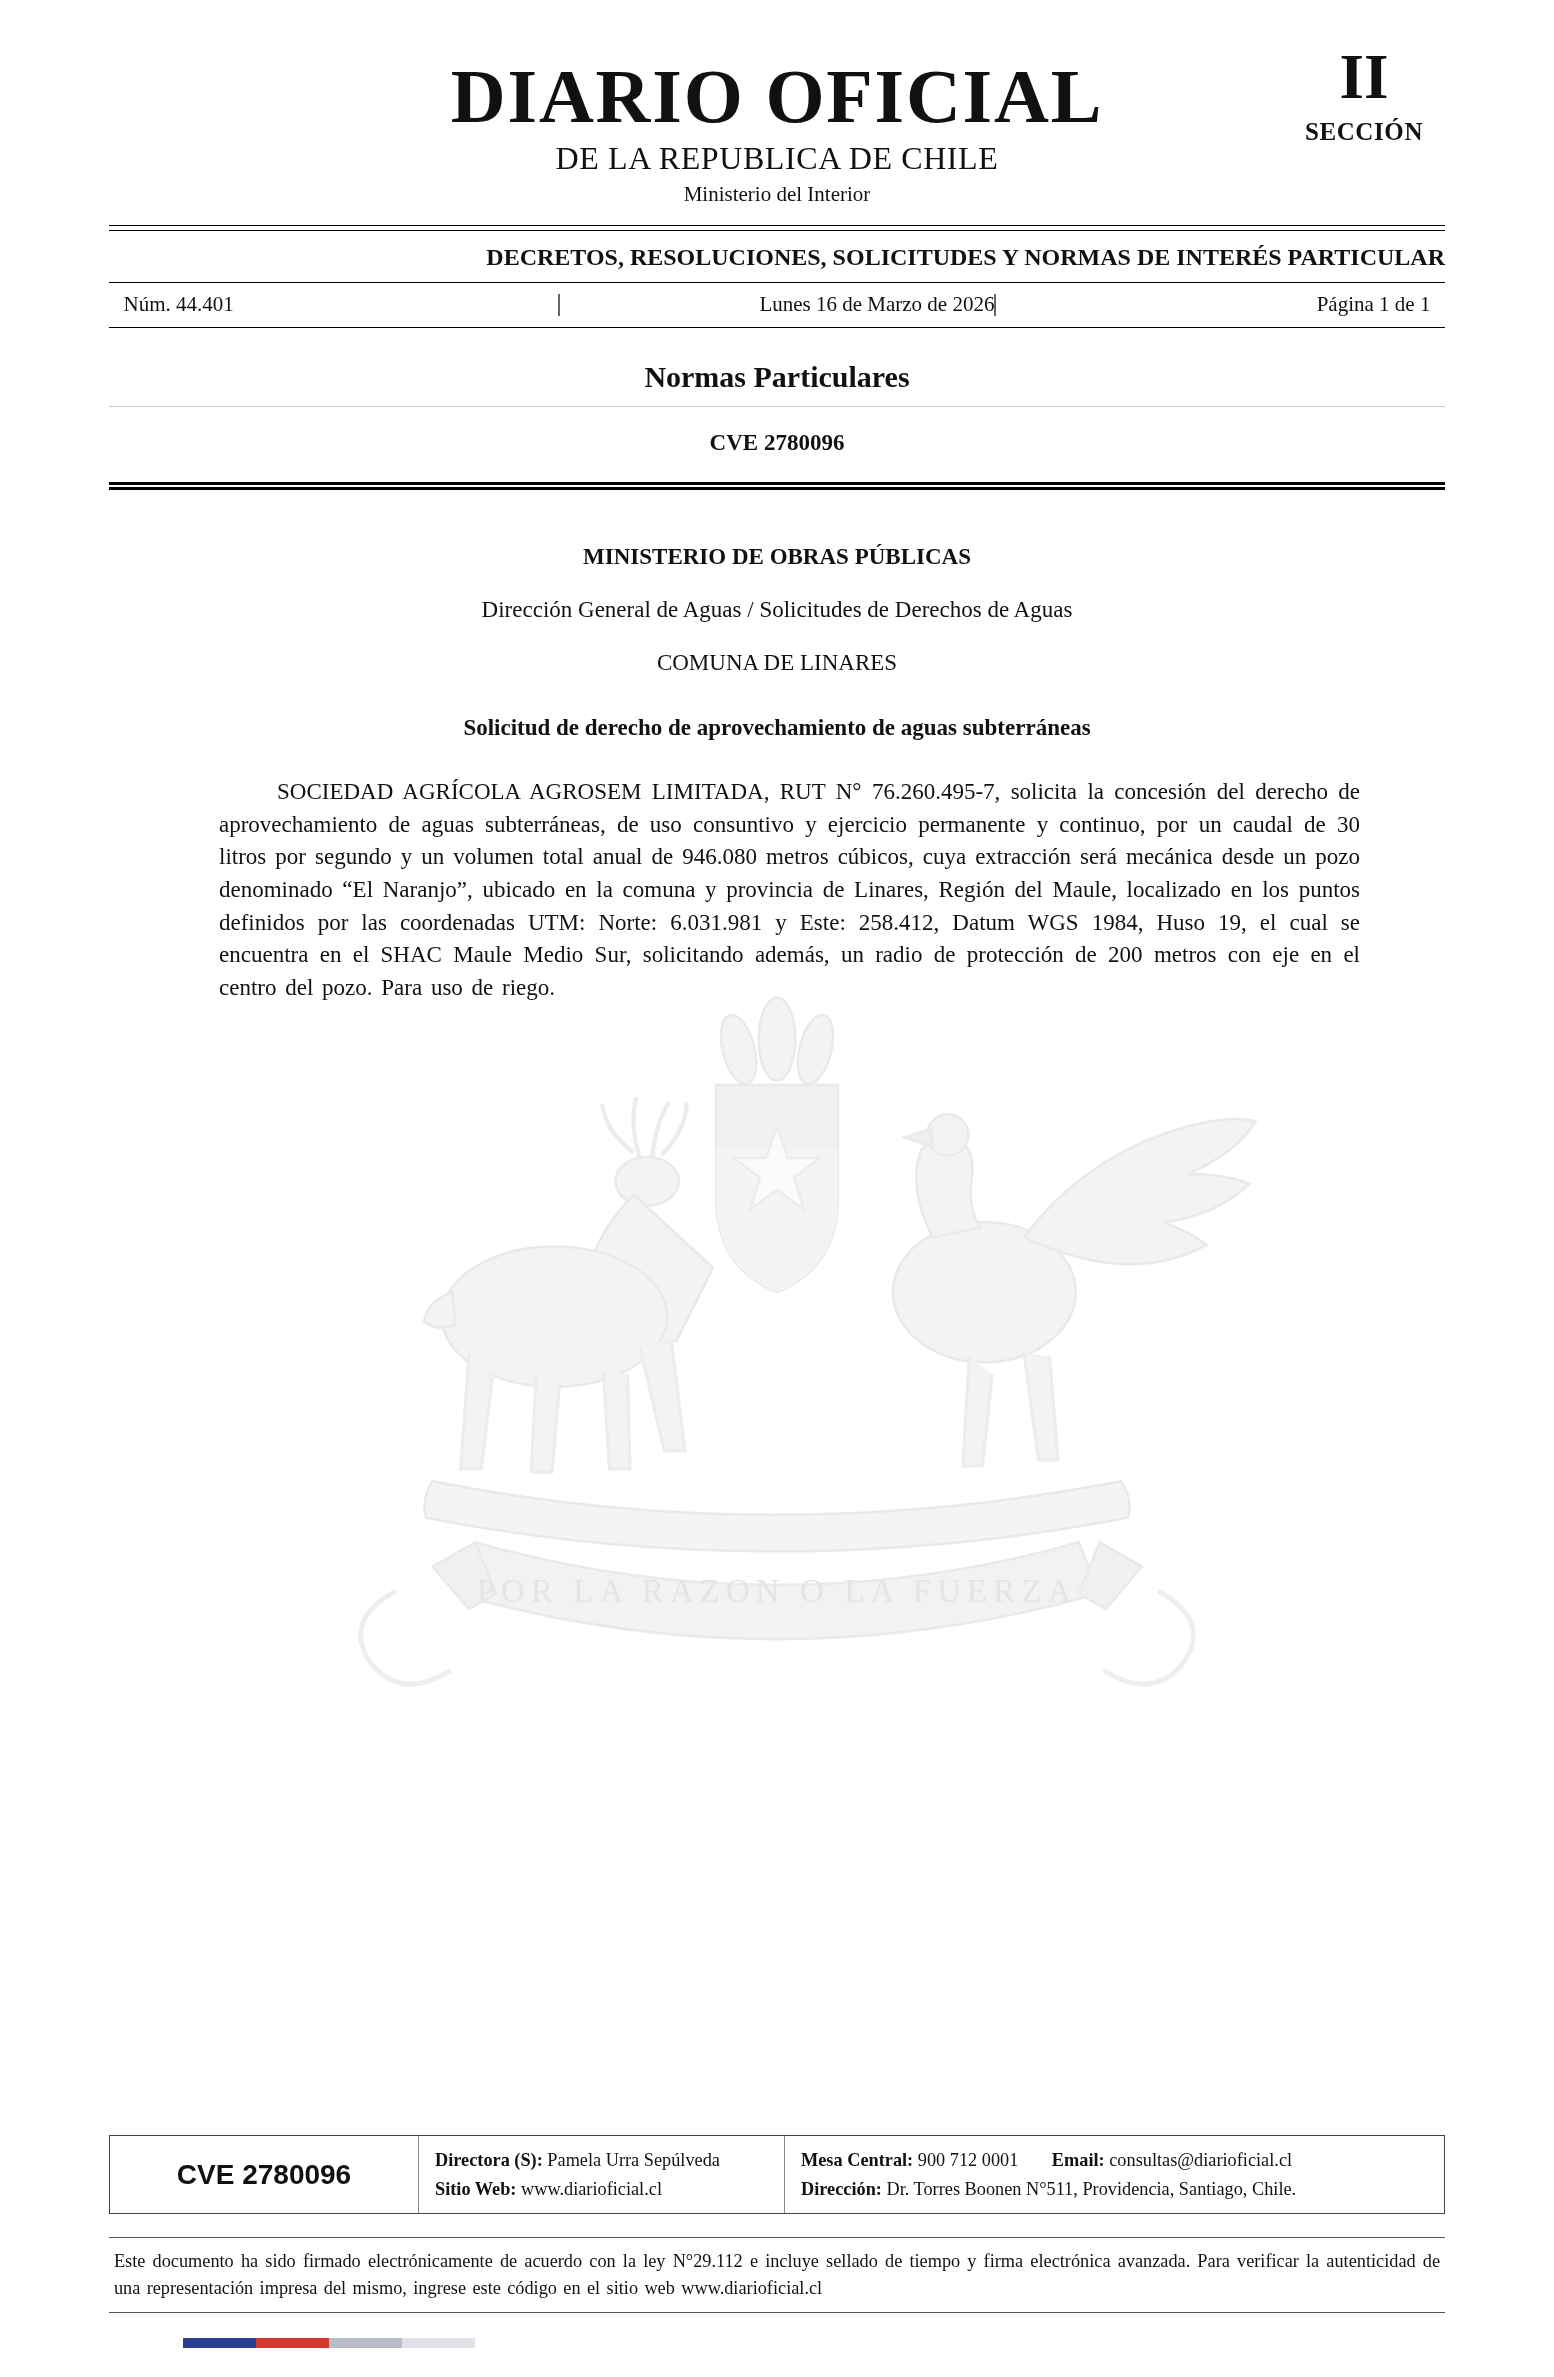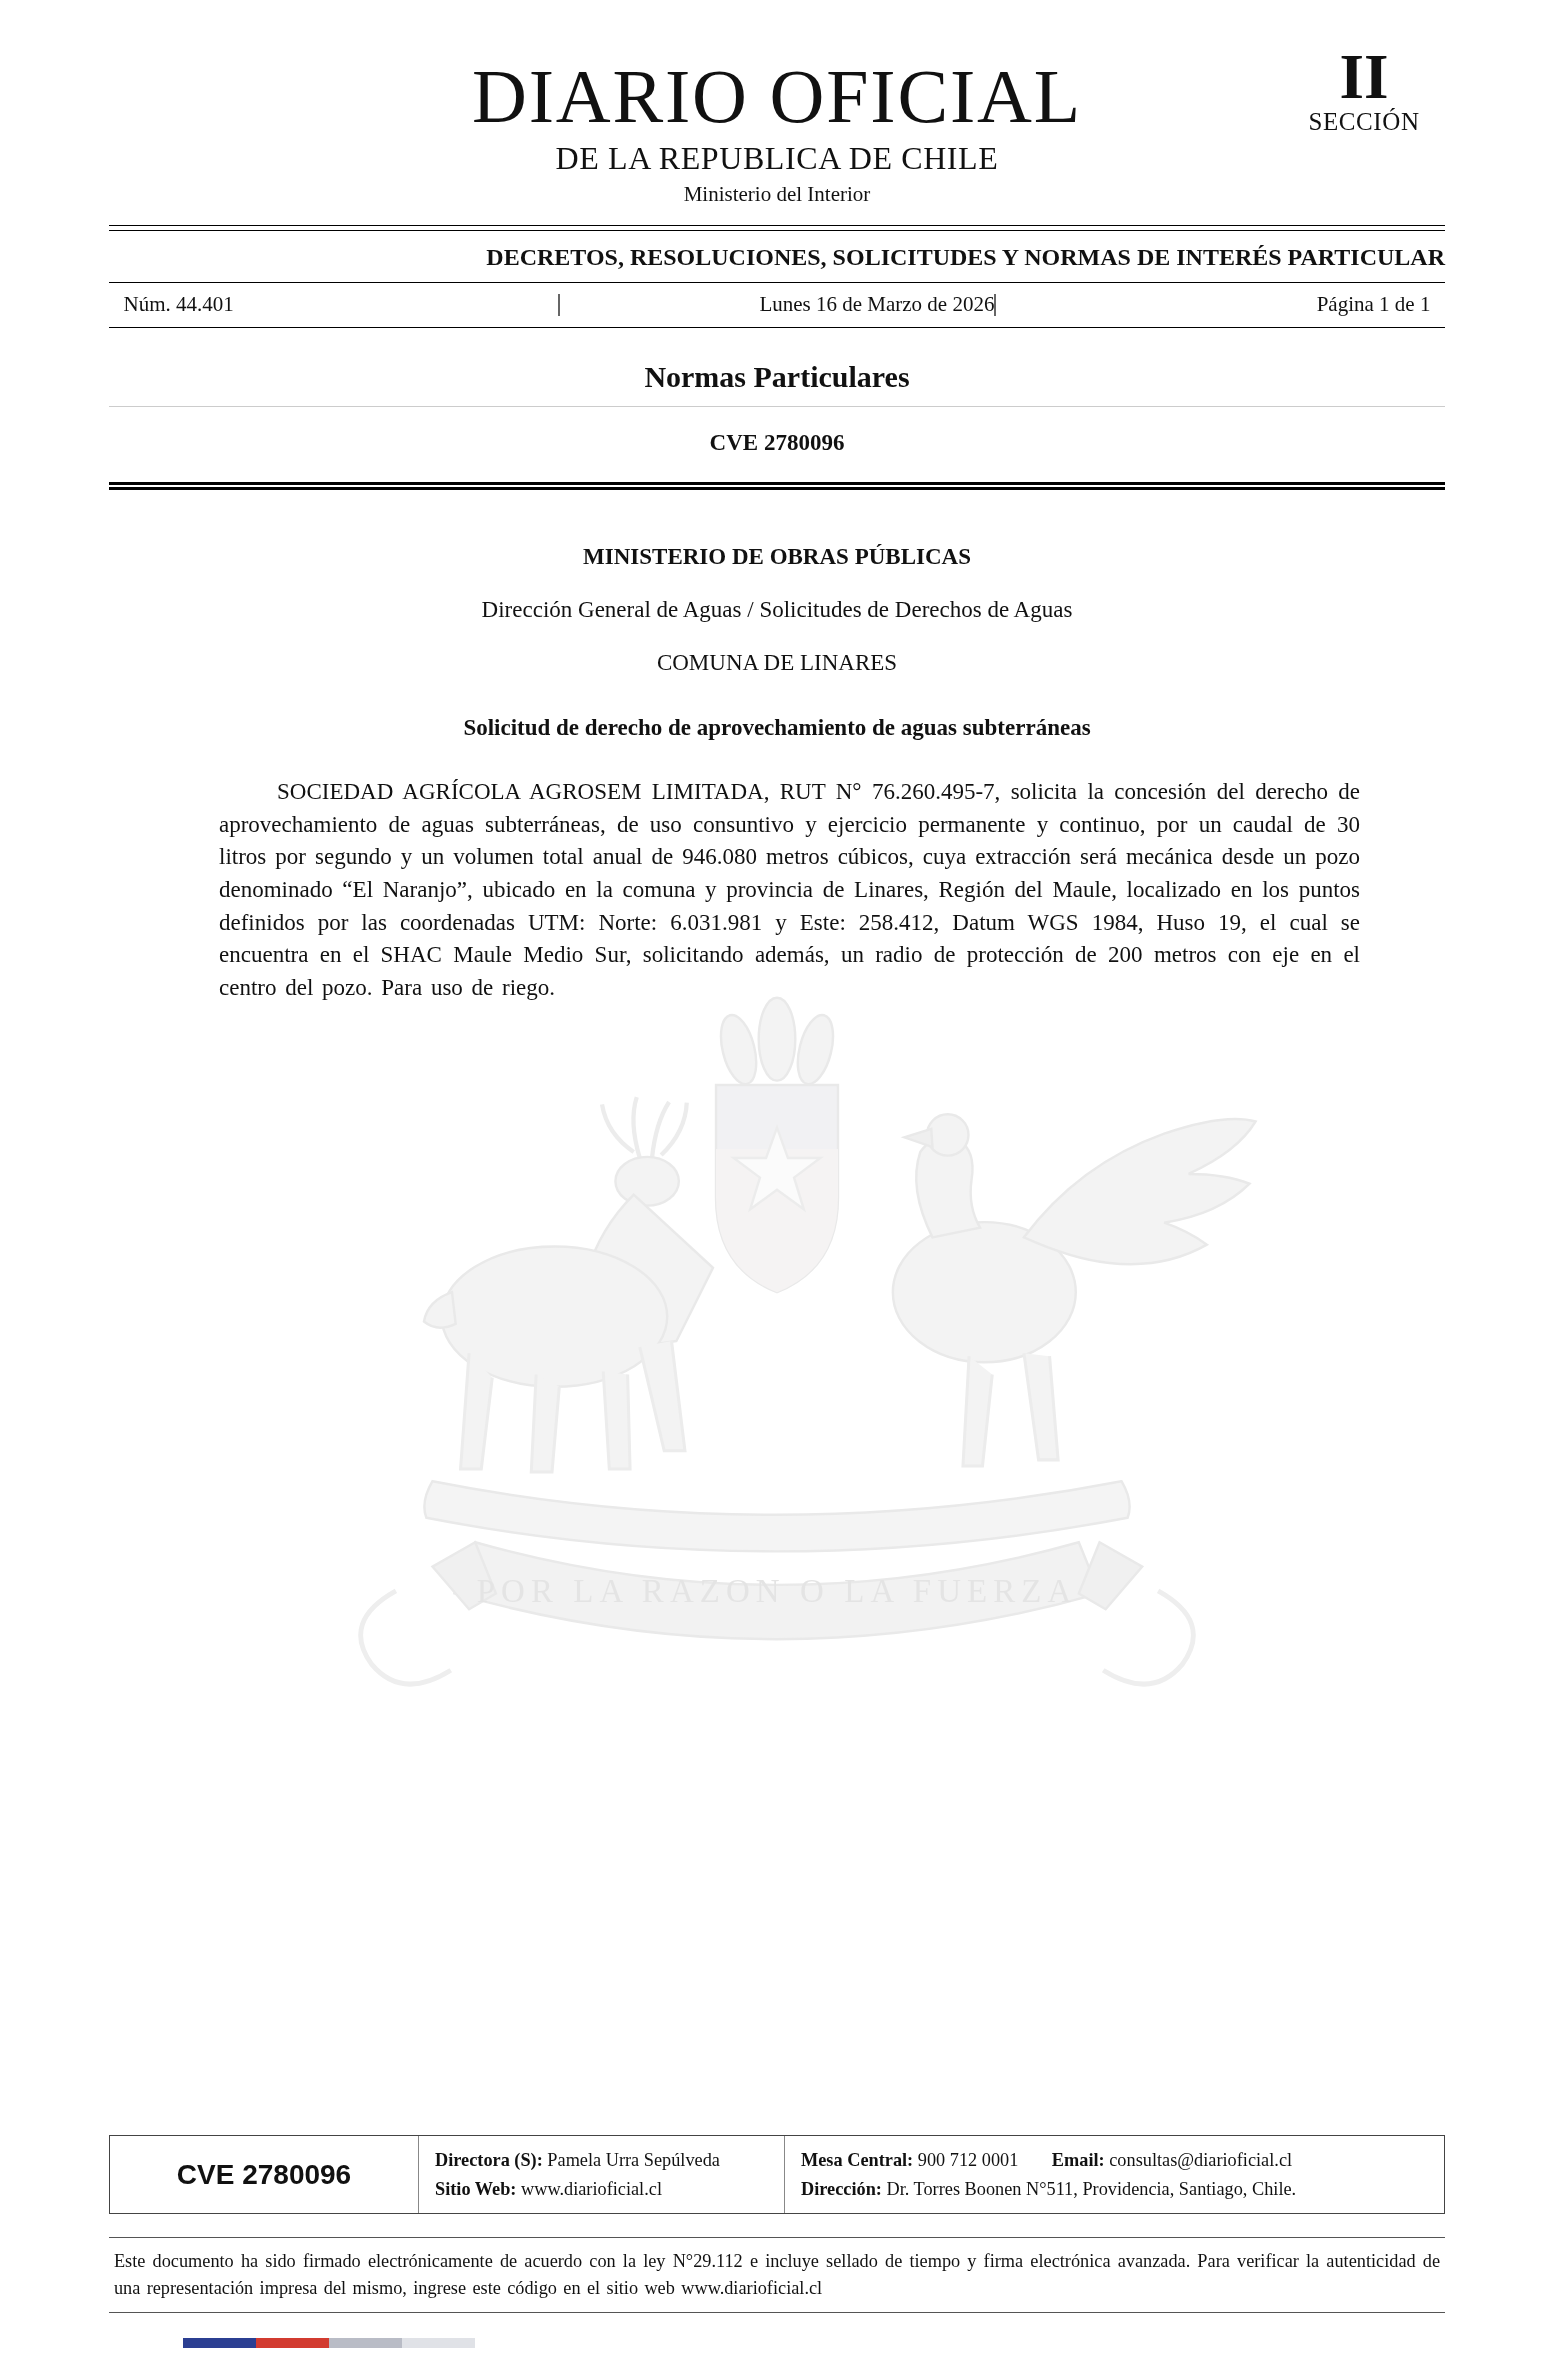"DIARIO OFICIAL" .pub-title { font-weight: normal -> bold }
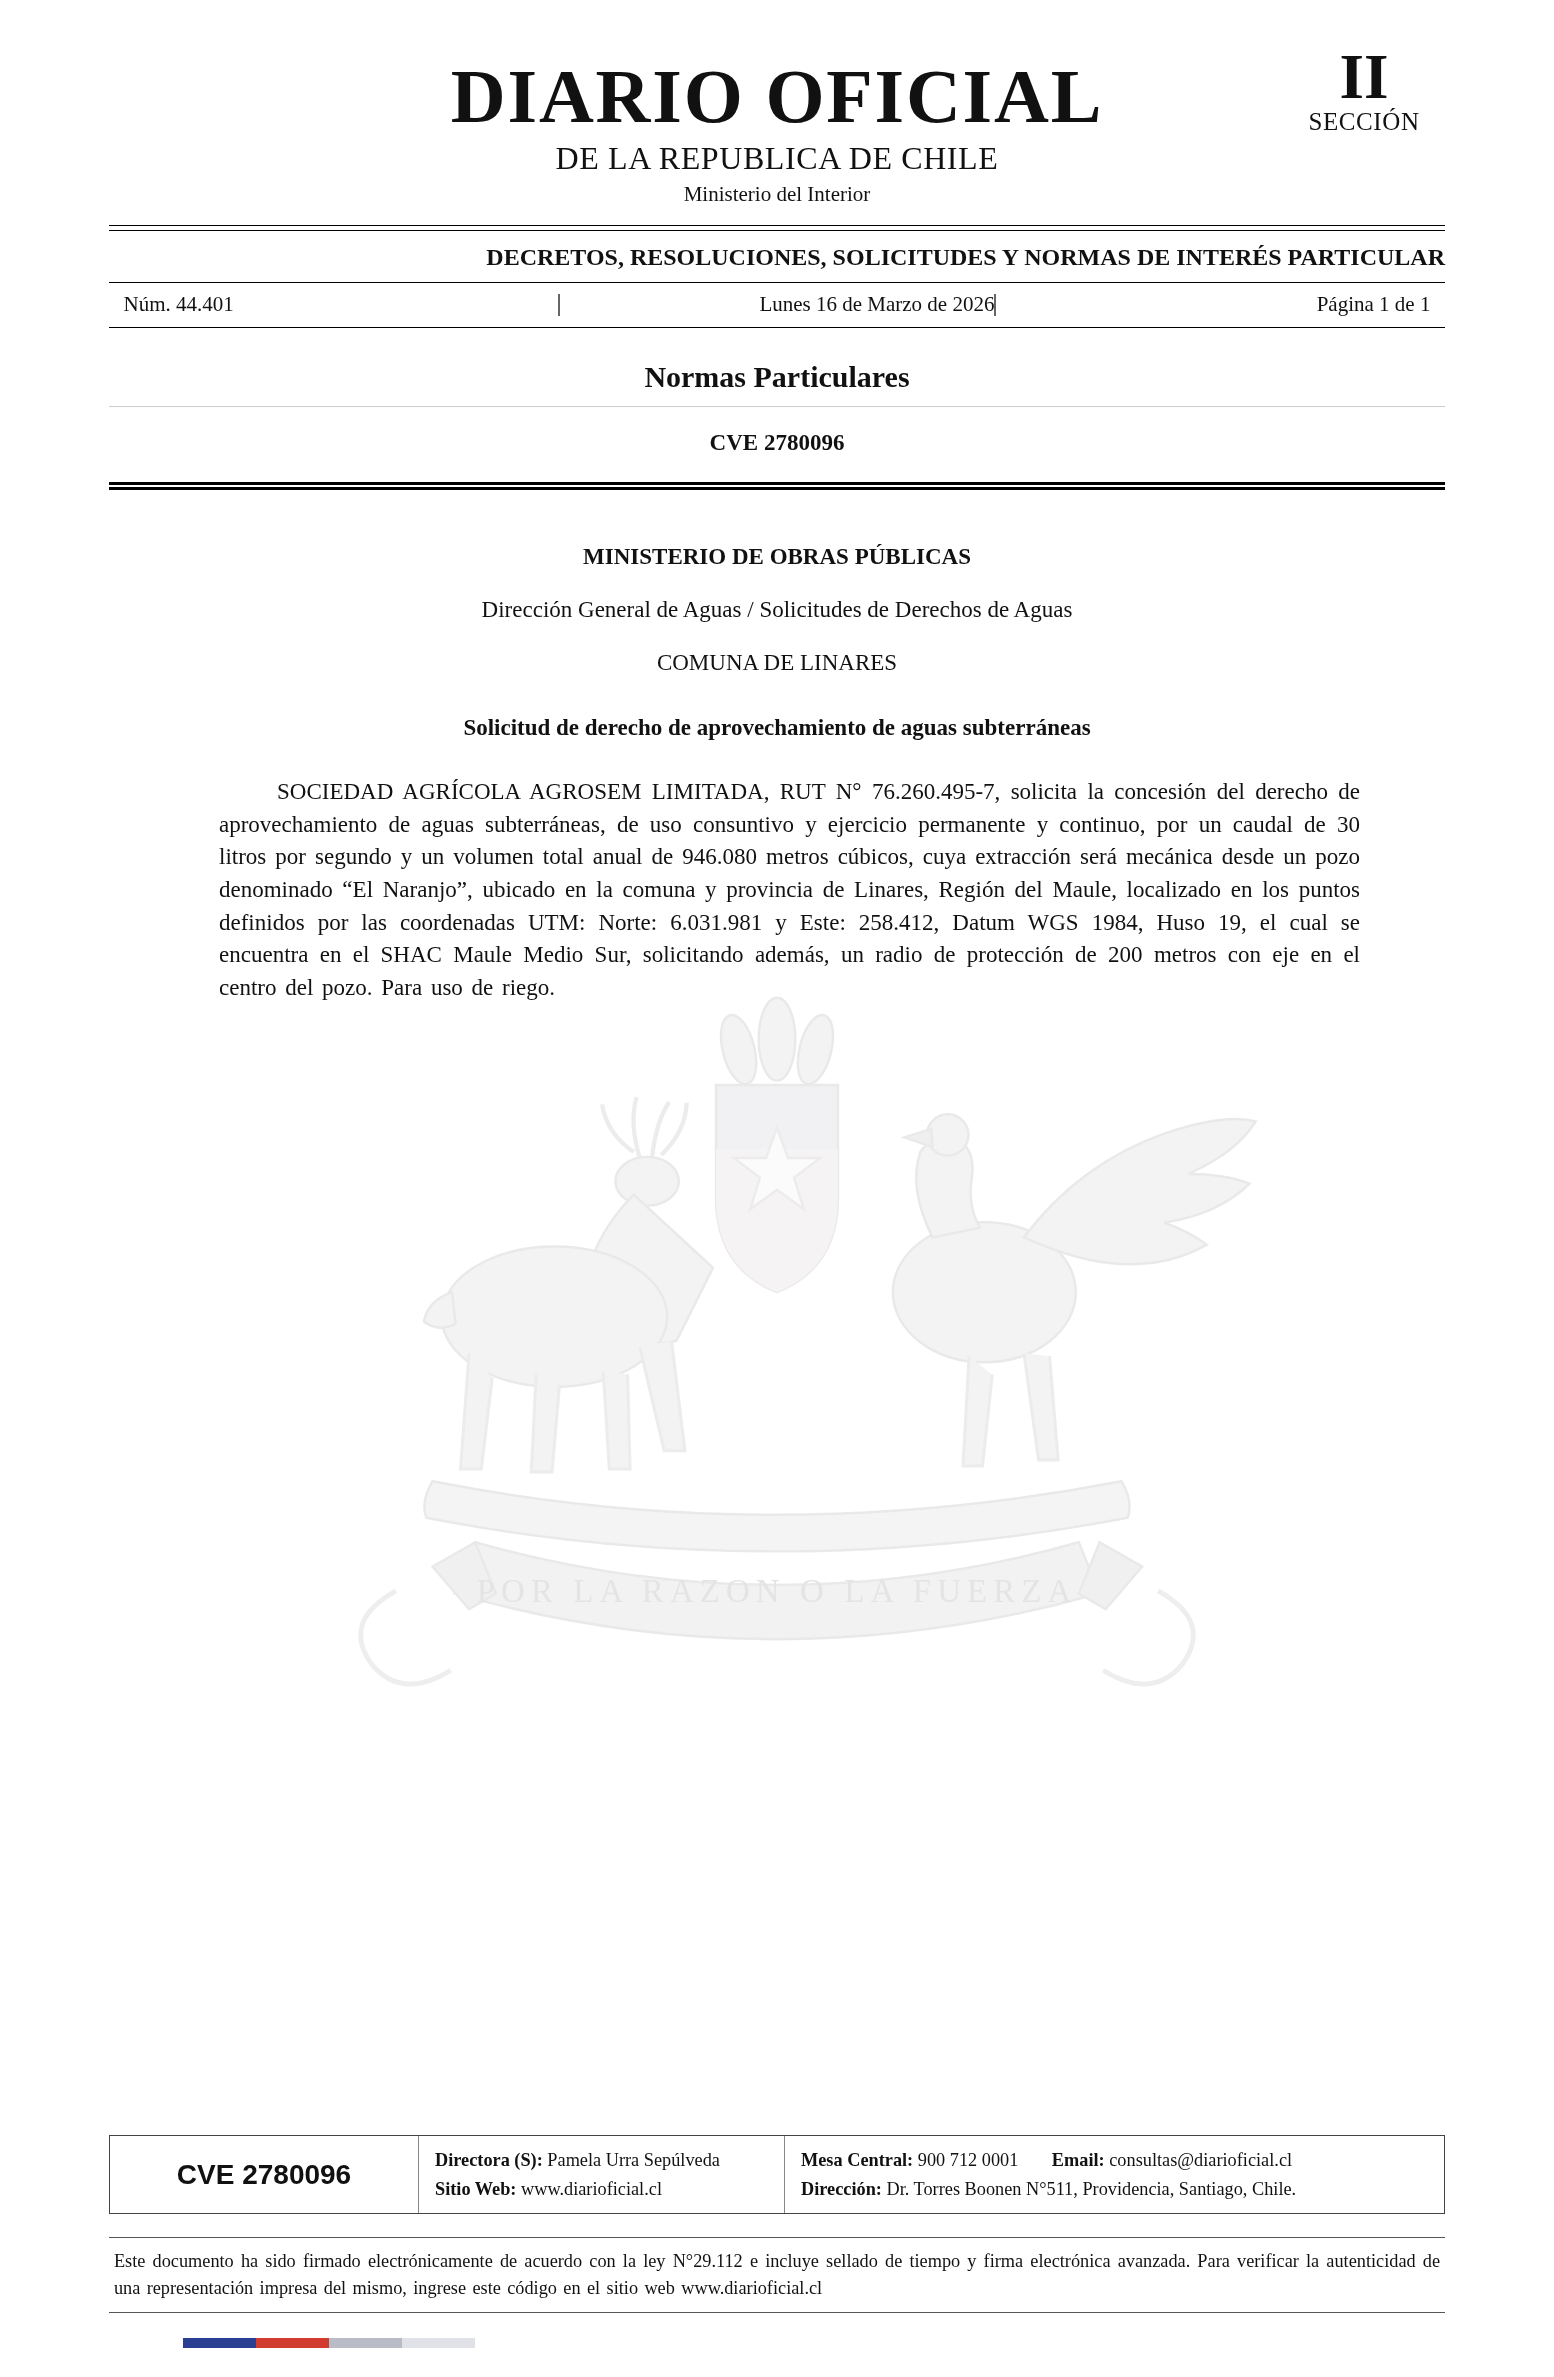"SECCIÓN" .section-label { font-weight: normal -> bold; margin-top: 0 -> 10px }
